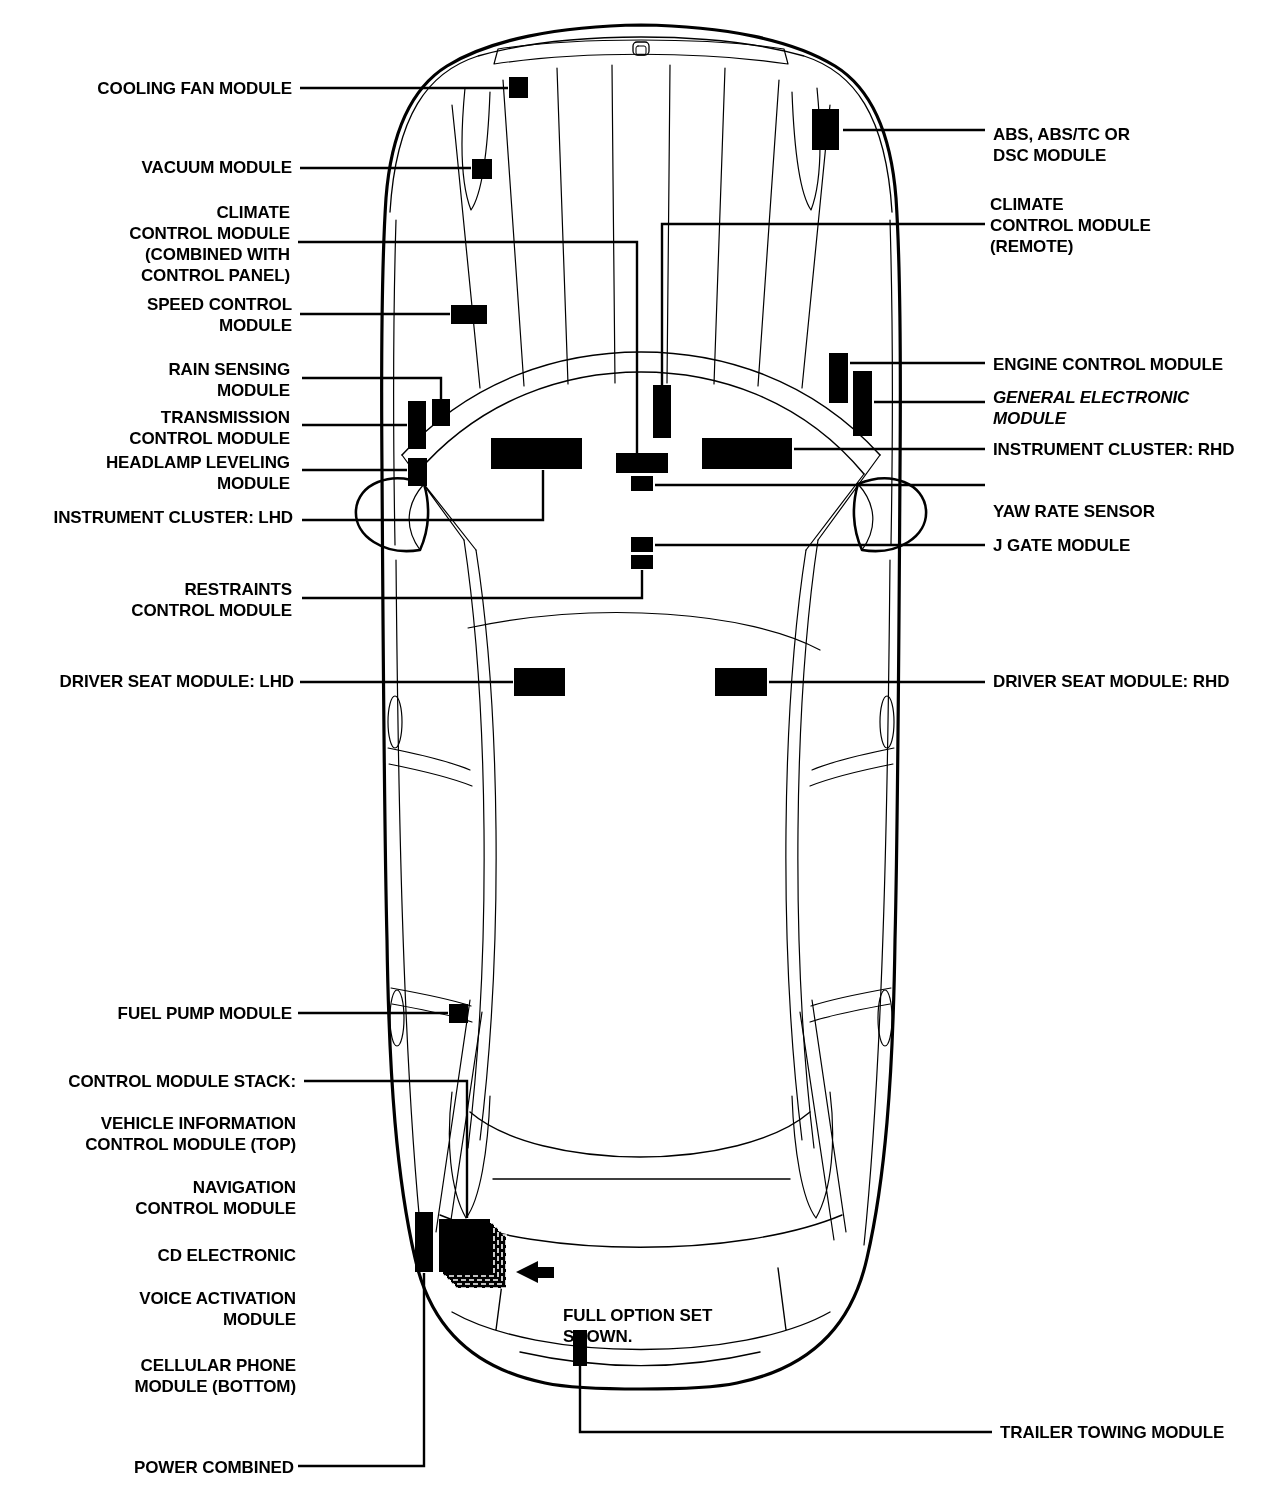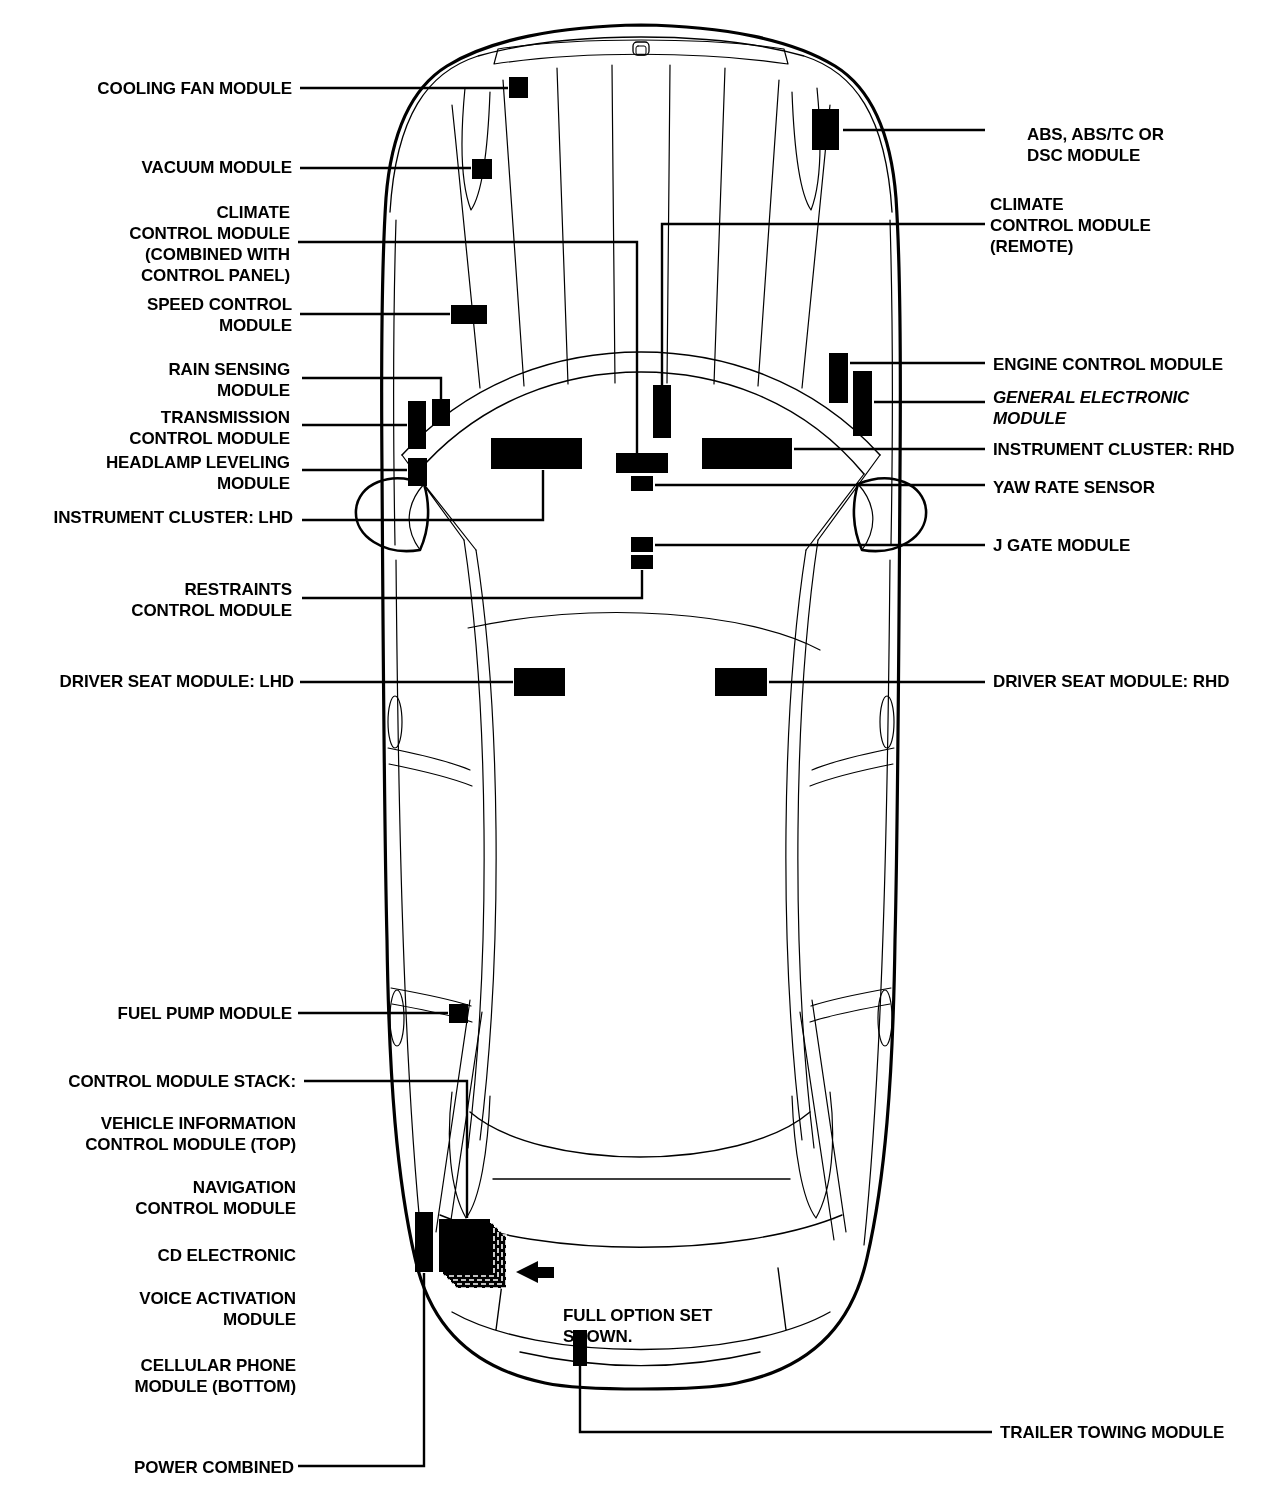"ABS, ABS/TC OR" div.label { left: 1027px -> 993px }
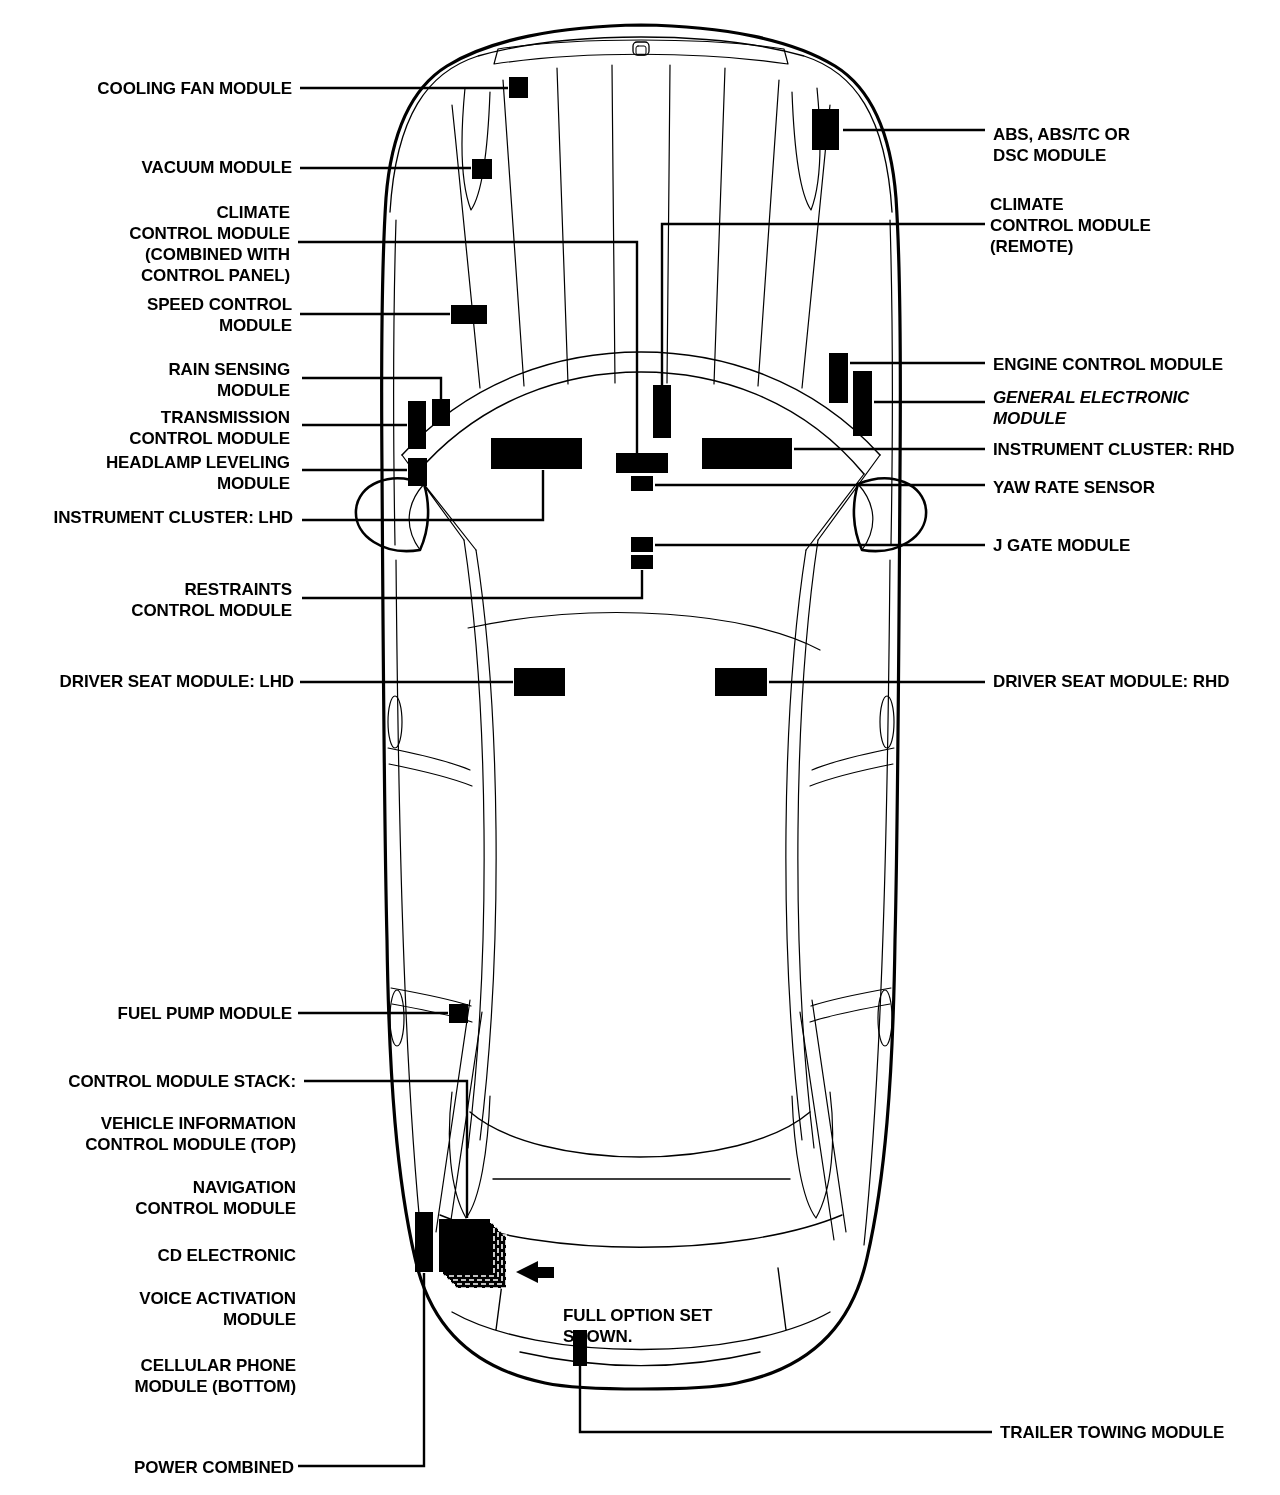"YAW RATE SENSOR" div.label { top: 477px -> 501px }
